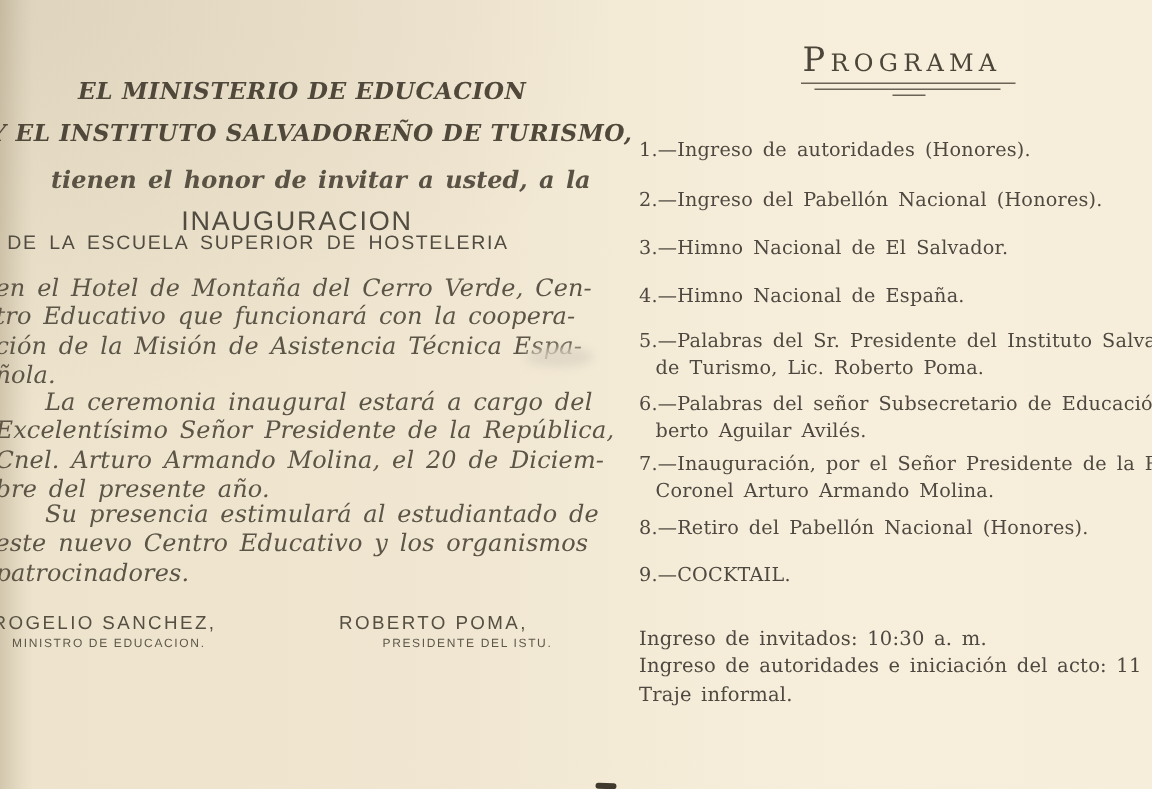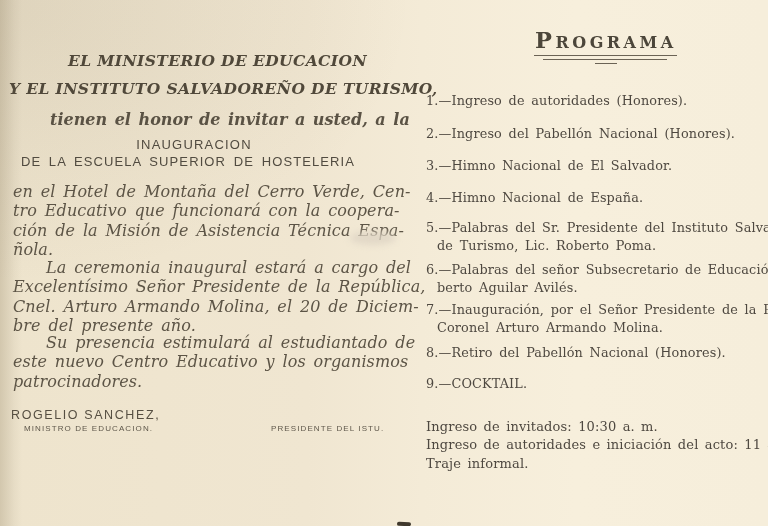"PROGRAMA" .prog-title { font-weight: bold -> normal }
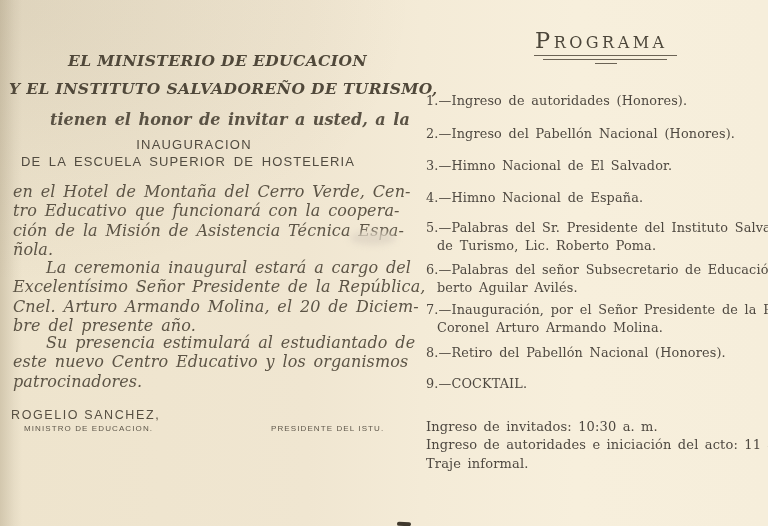"EL MINISTERIO DE EDUCACION" .page-left { left: 16px -> 0 }
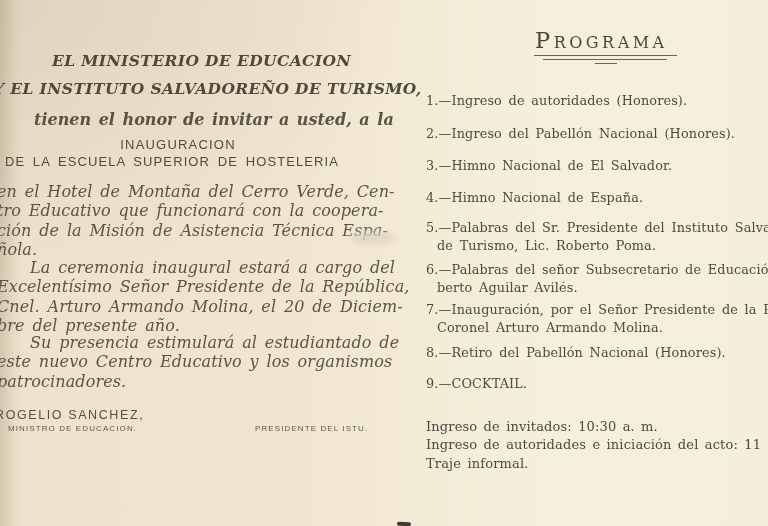"INAUGURACION" .evt1 { font-size: 13px -> 18px; padding-left: none -> 20px }
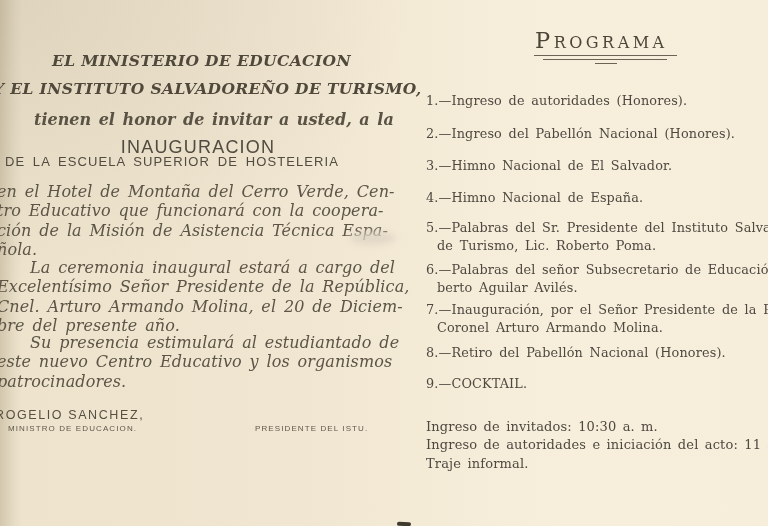"ROBERTO POMA," div.abs { html: none -> <div>ROBERTO POMA,</div> }
